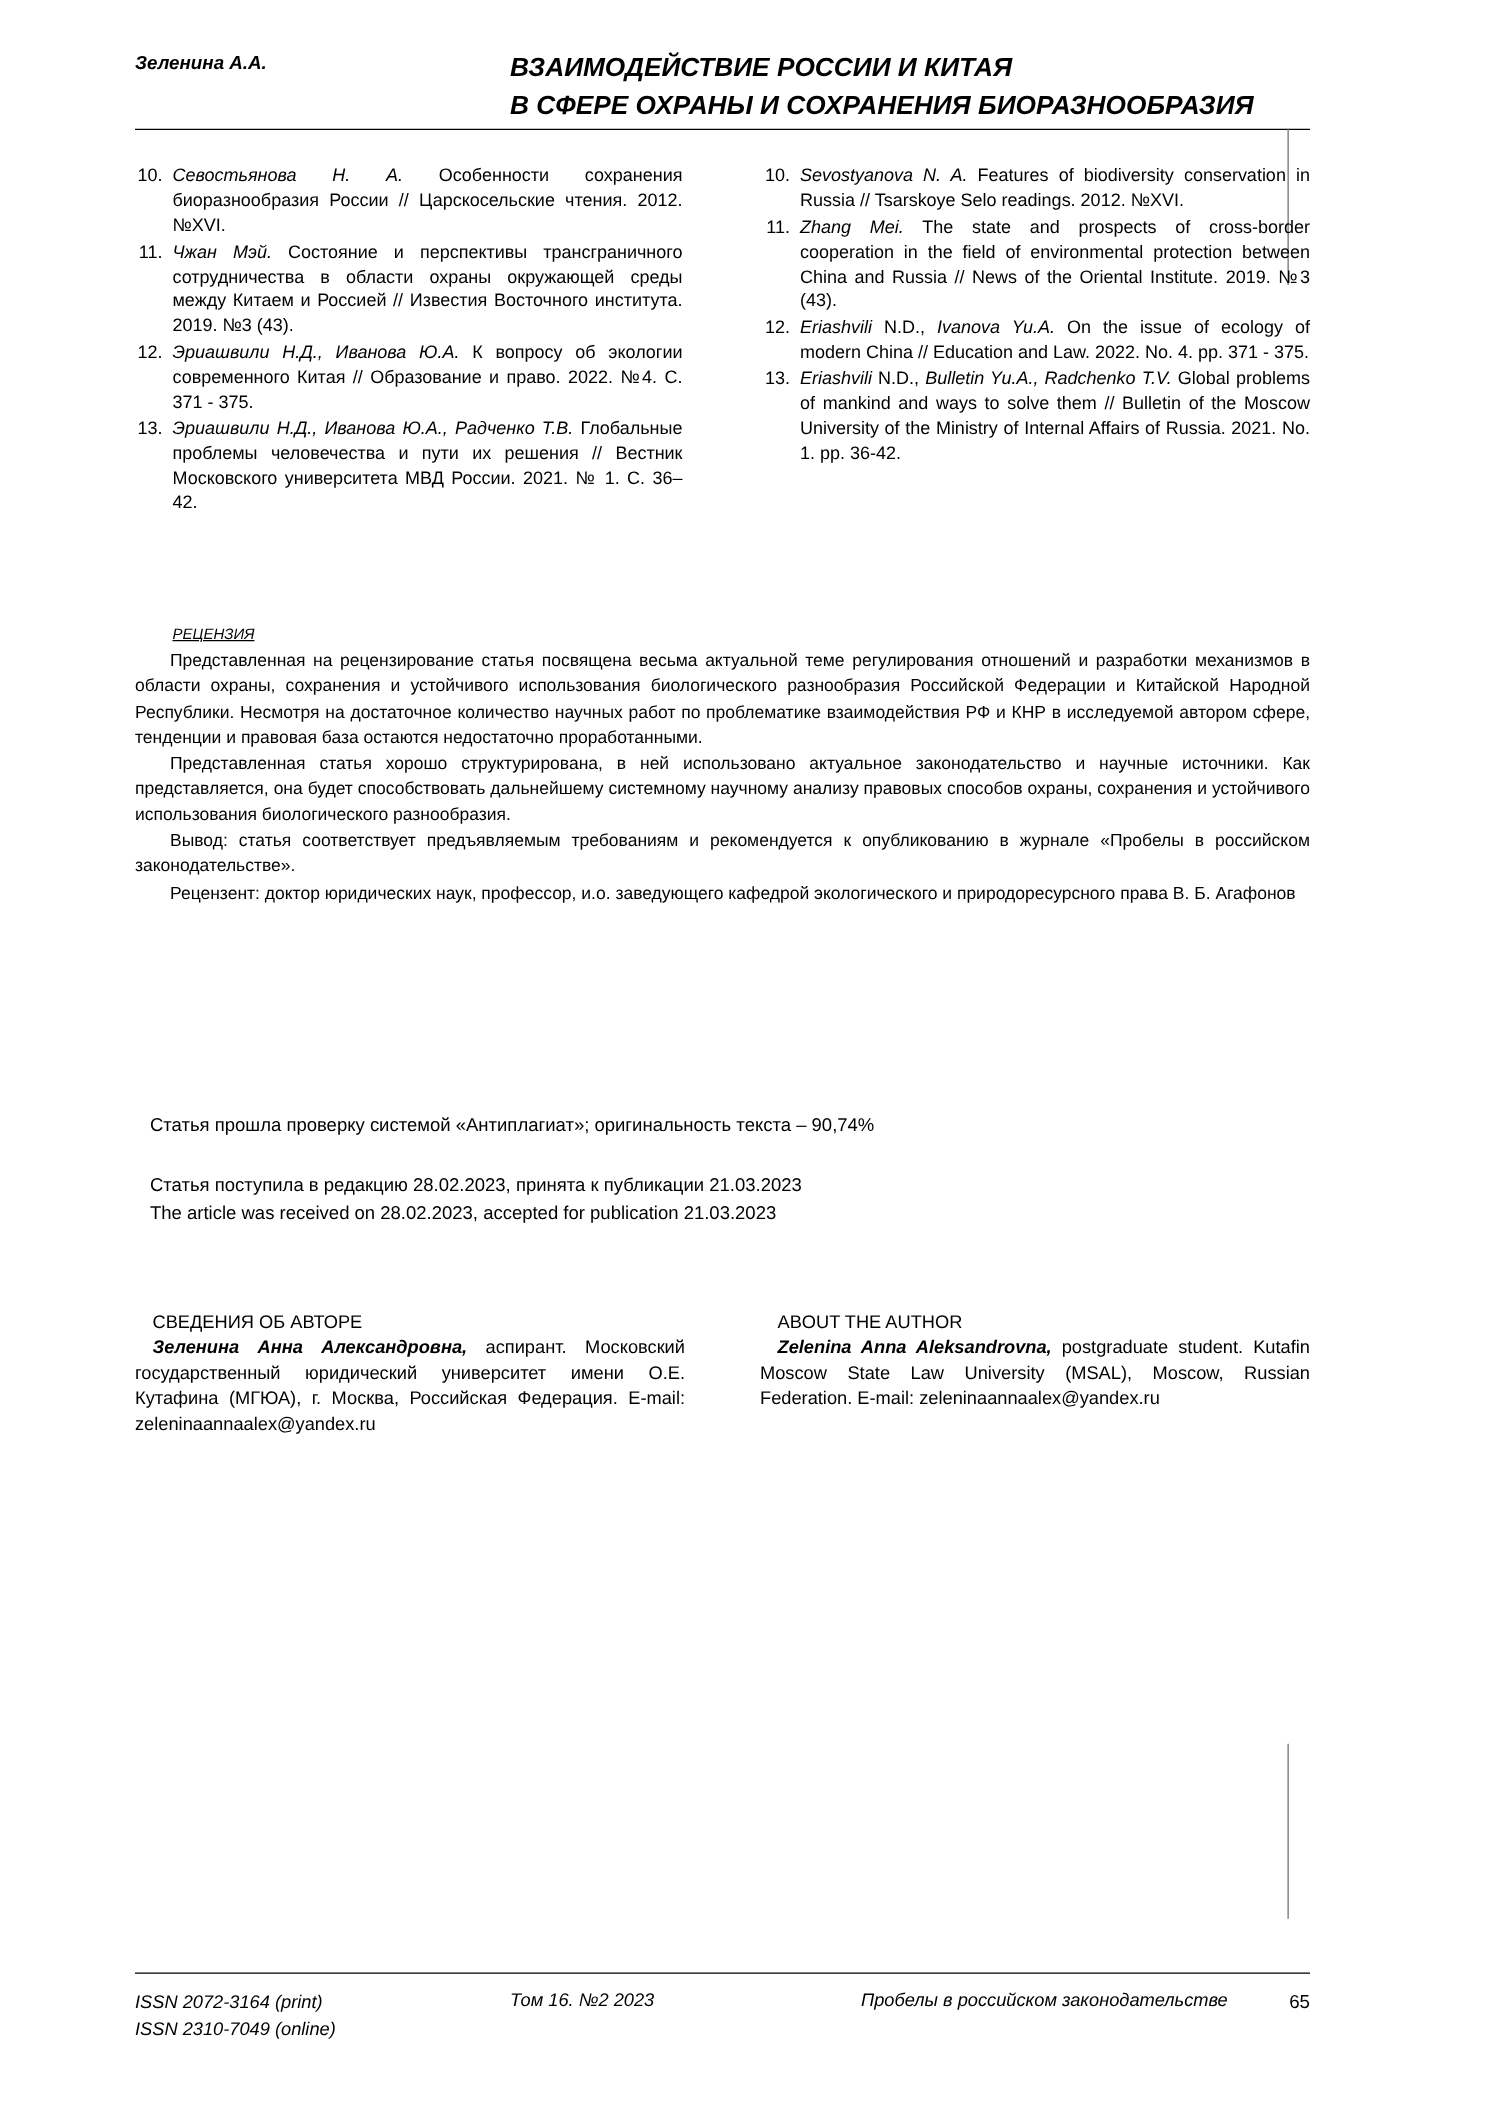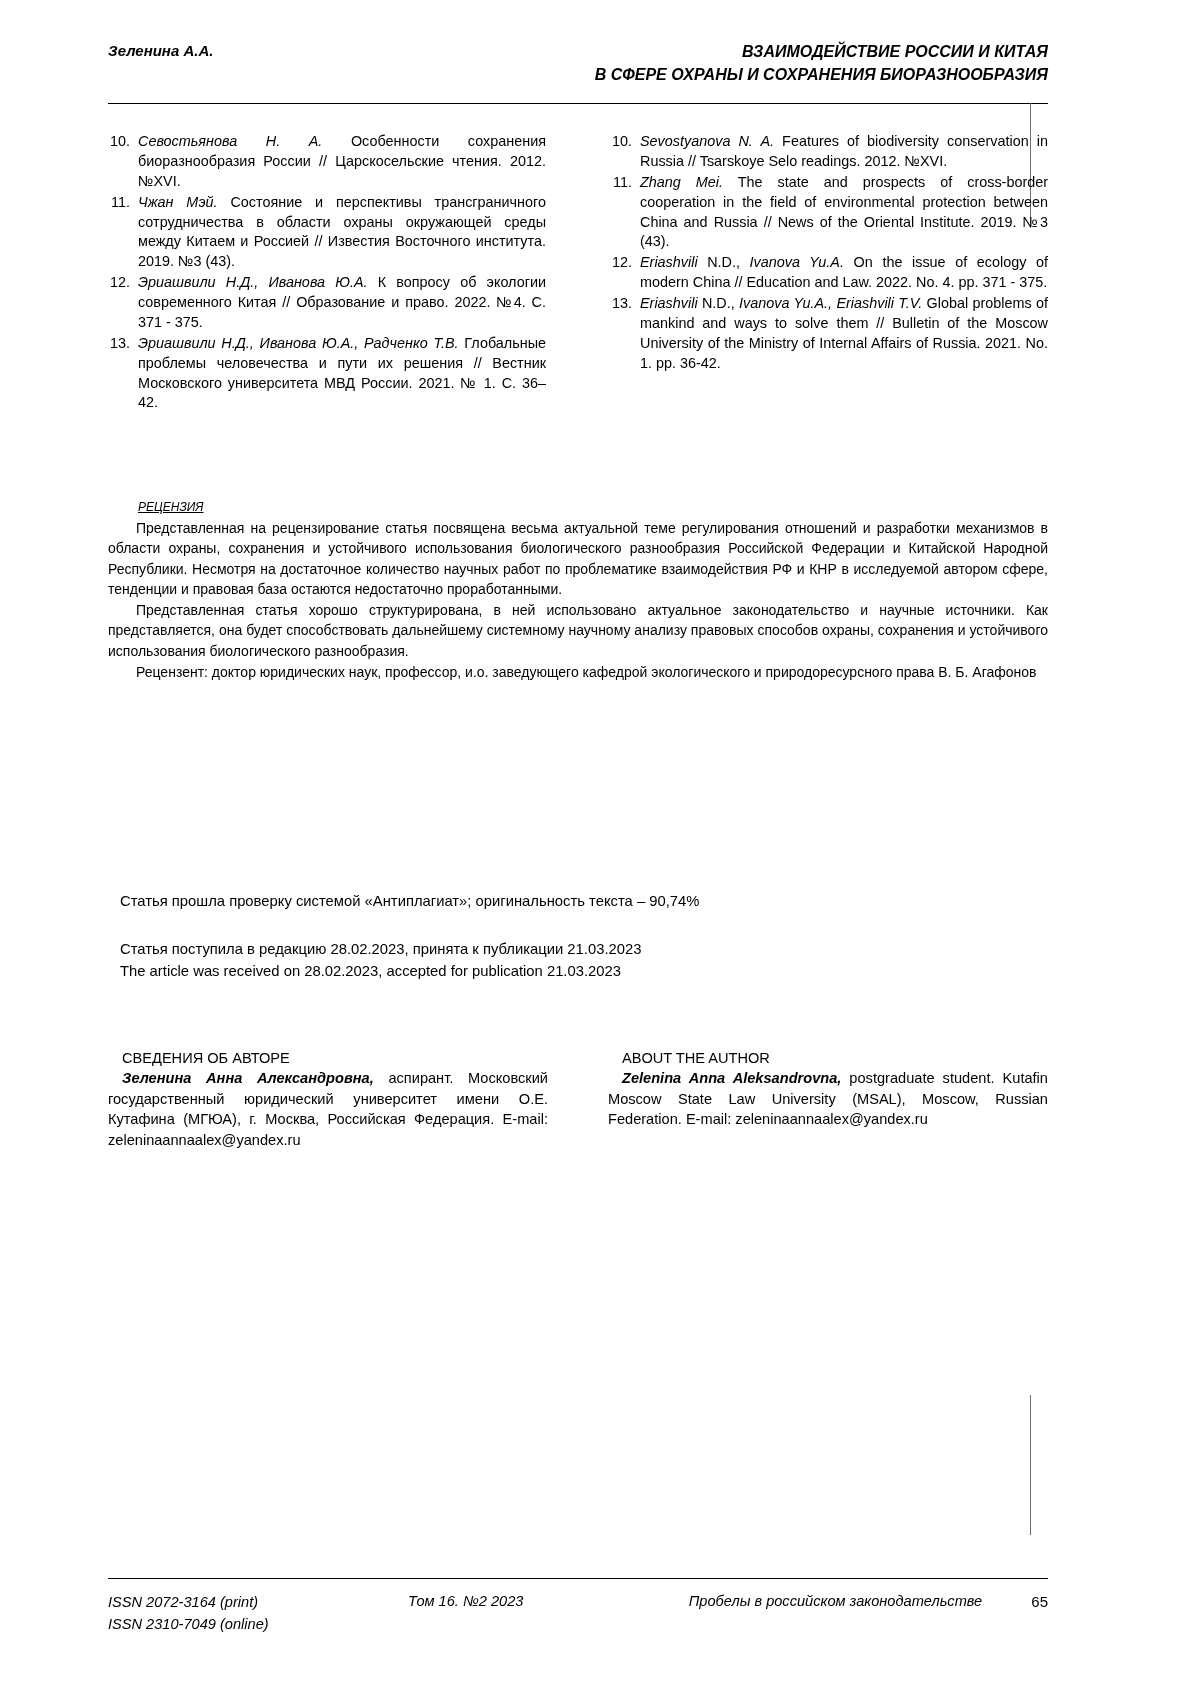"ВЗАИМОДЕЙСТВИЕ РОССИИ И КИТАЯ" .header-title { font-size: 16px -> 21px; text-align: right -> none }
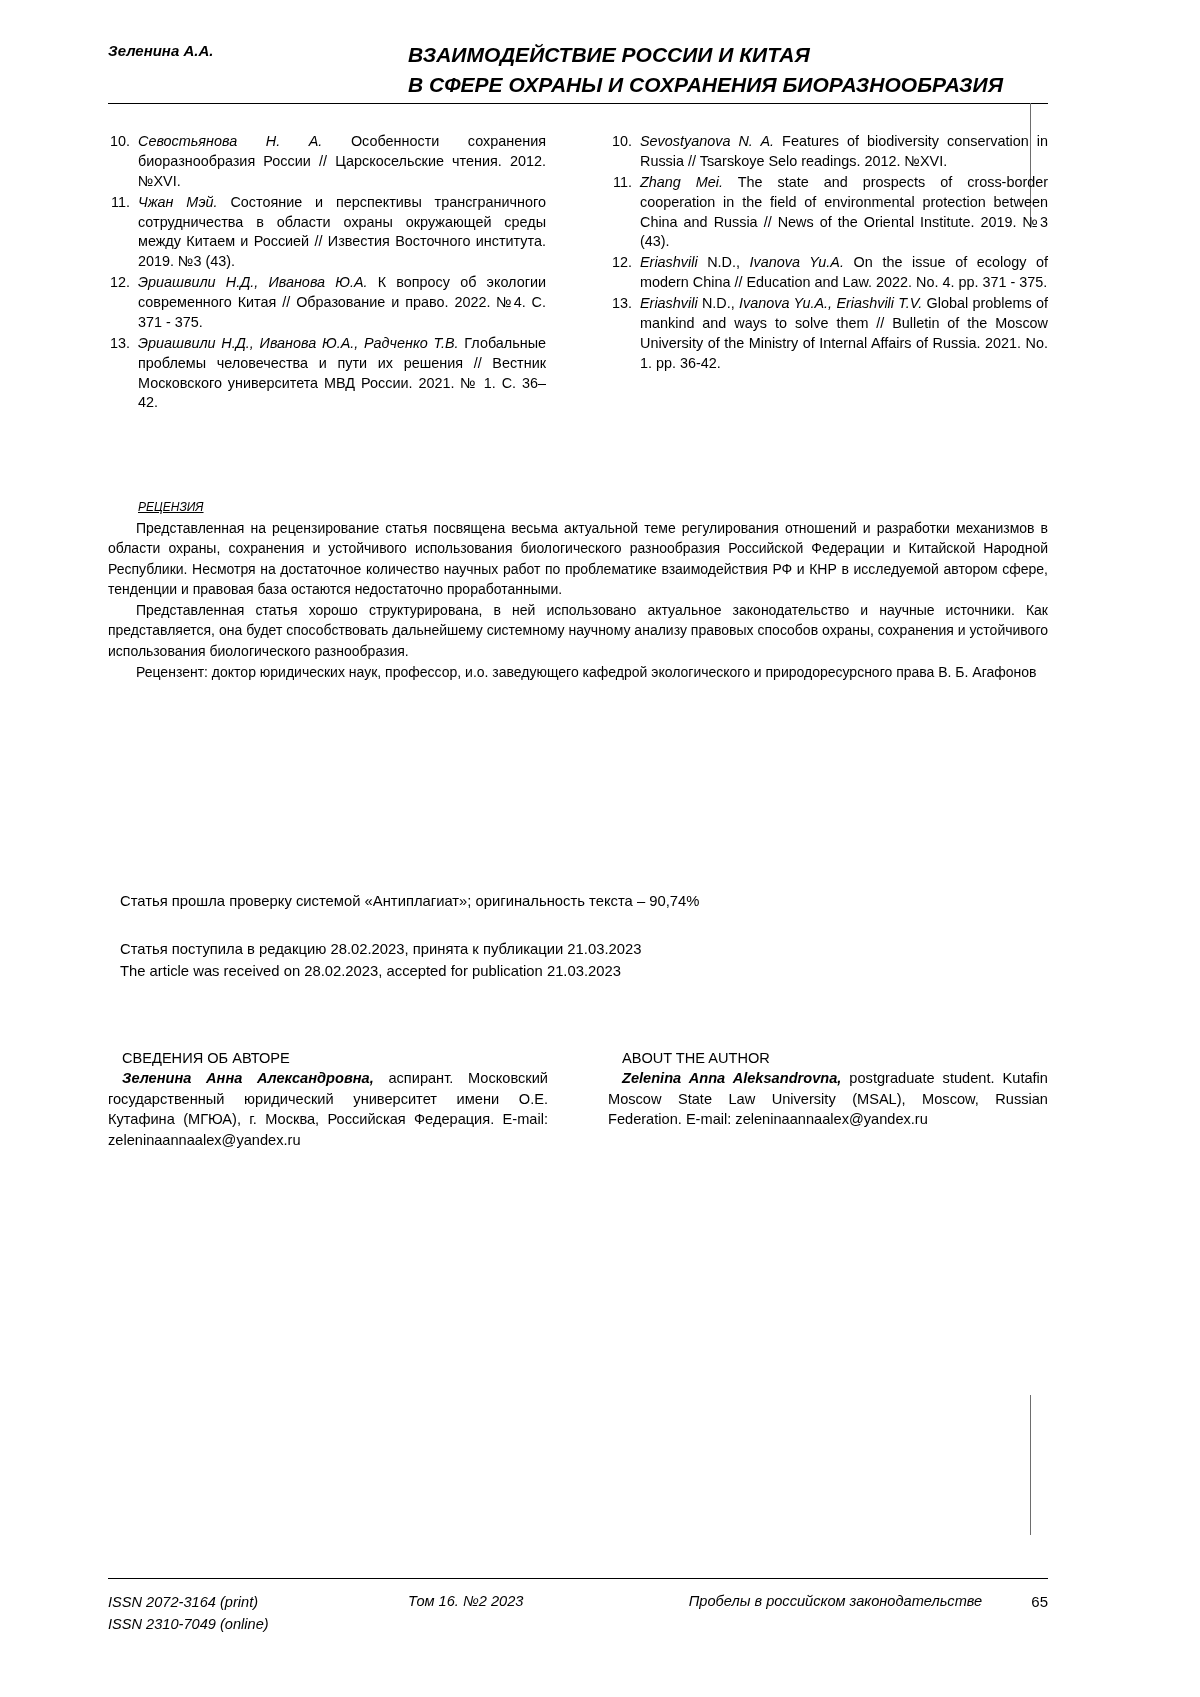"Ivanova Yu.A., Eriashvili T.V." i { text: Ivanova Yu.A., Eriashvili -> Bulletin Yu.A., Radchenko }
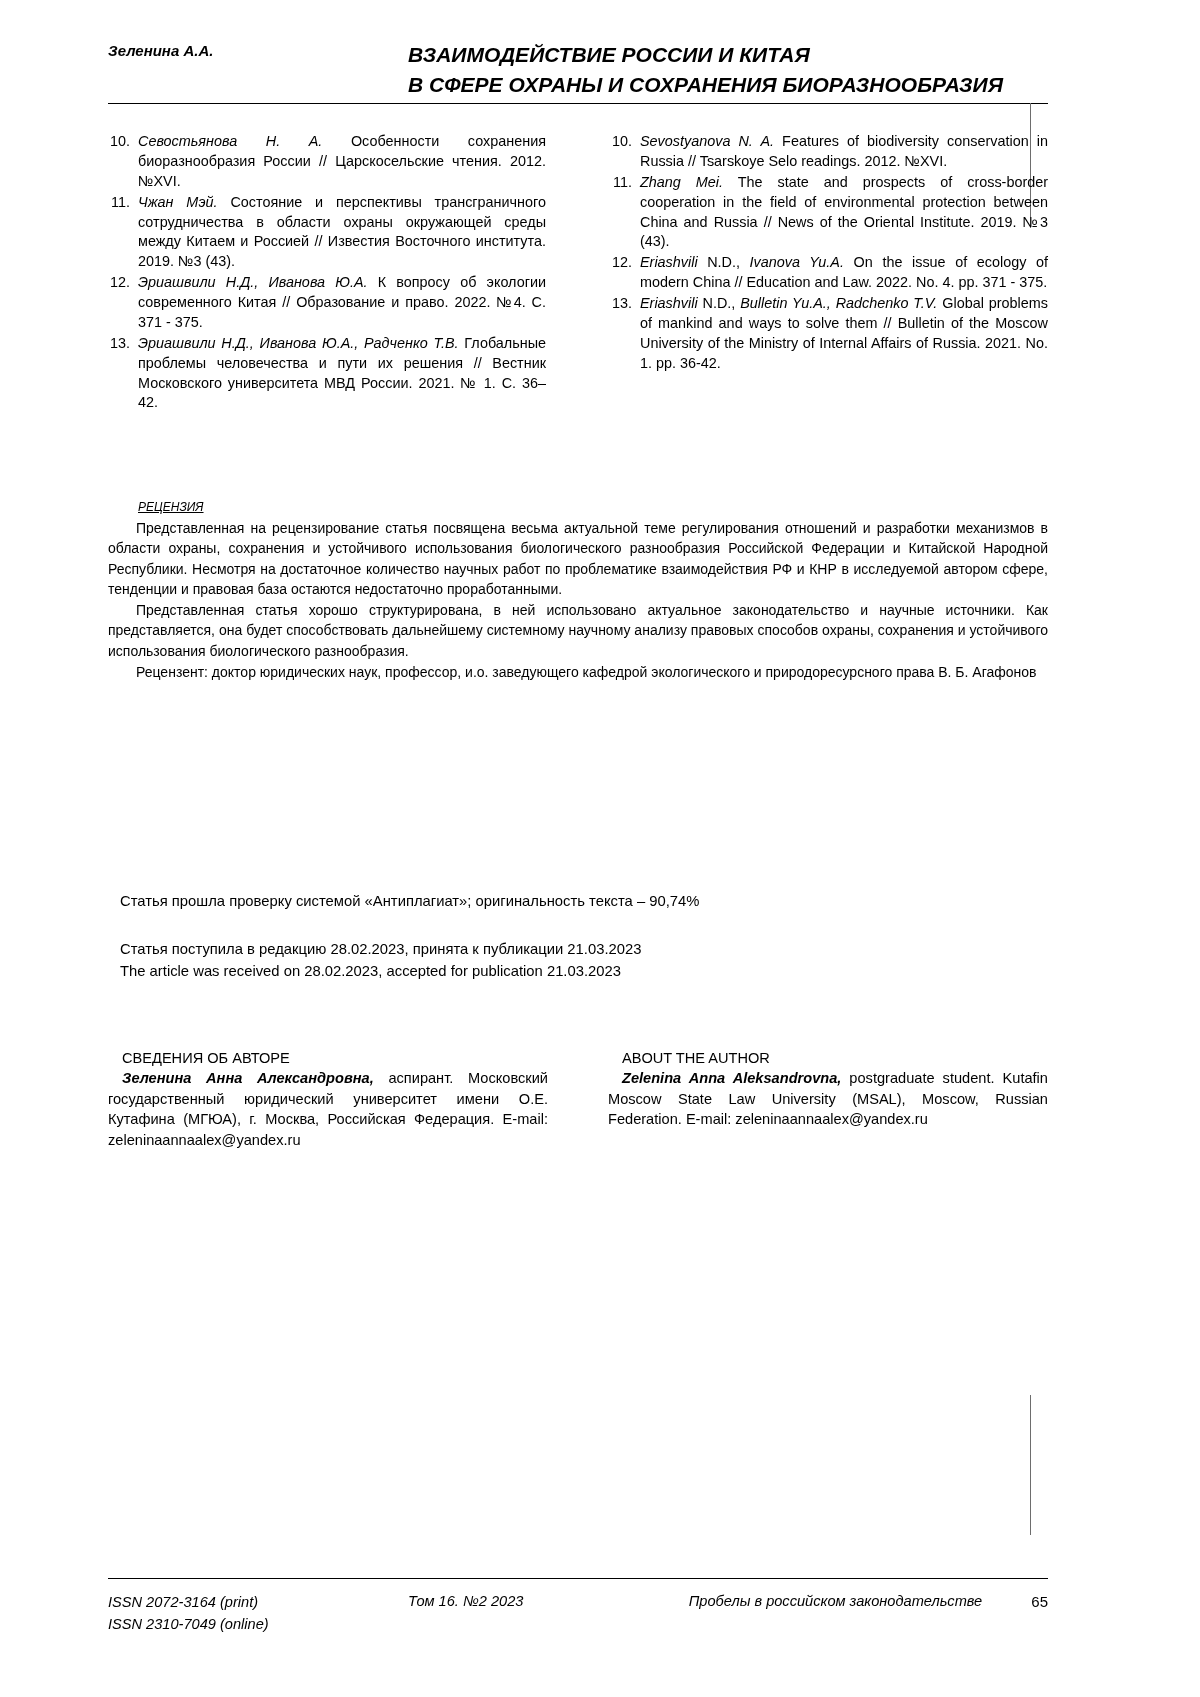"Вывод: статья соответствует" p.review-p { html: none -> <p>Вывод: статья соответствует предъявляемым требованиям и рекомендуется к опубликованию в журнале «Пробелы в российском законодательстве».</p> }
